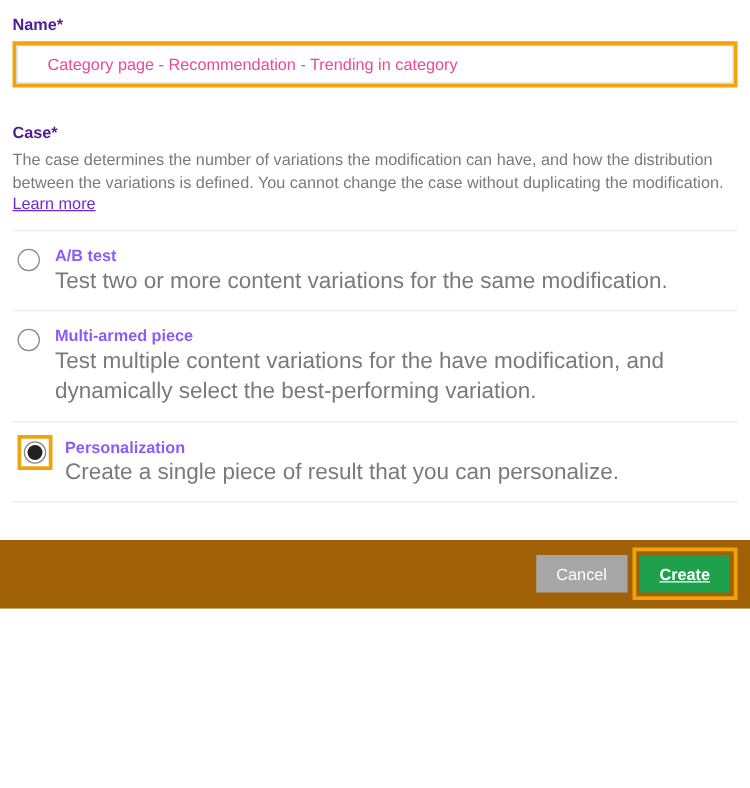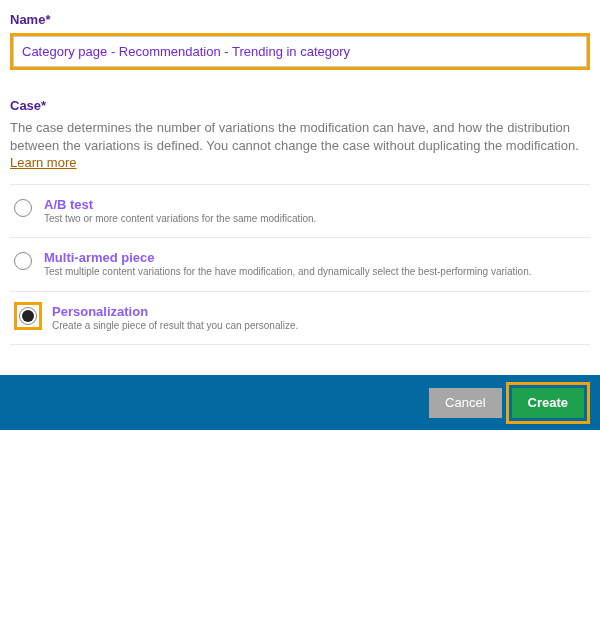"Category page - Recommendation -" .text-input { color: #6d28d9 -> #ec4899; padding: 7px 8px -> 7px 24px }
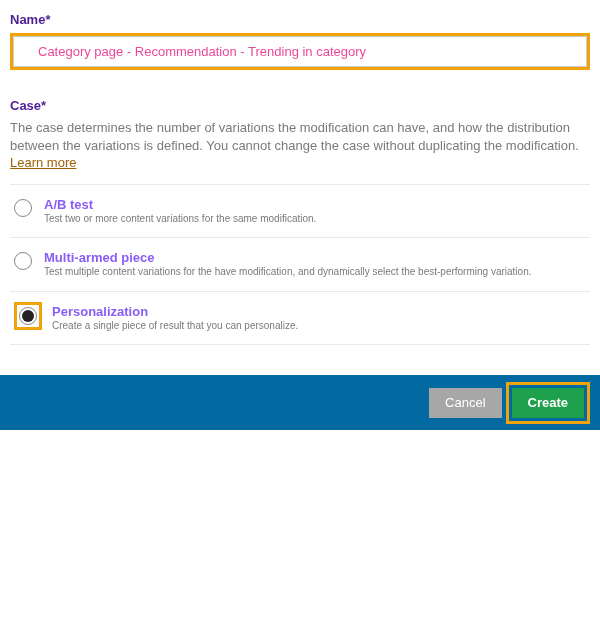"Learn more" .learn-more { color: #a16207 -> #6d28d9 }
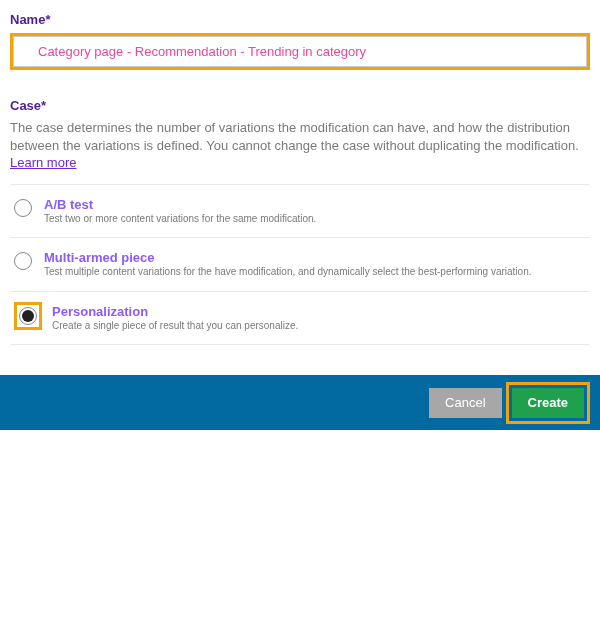"Test two or more content" .radio-desc { font-size: 10px -> 18px }
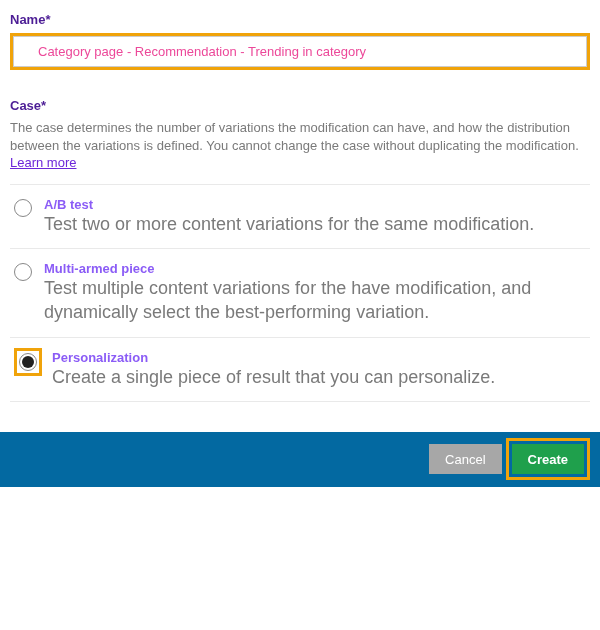"Cancel" .footer { background: #0369a1 -> #a16207 }
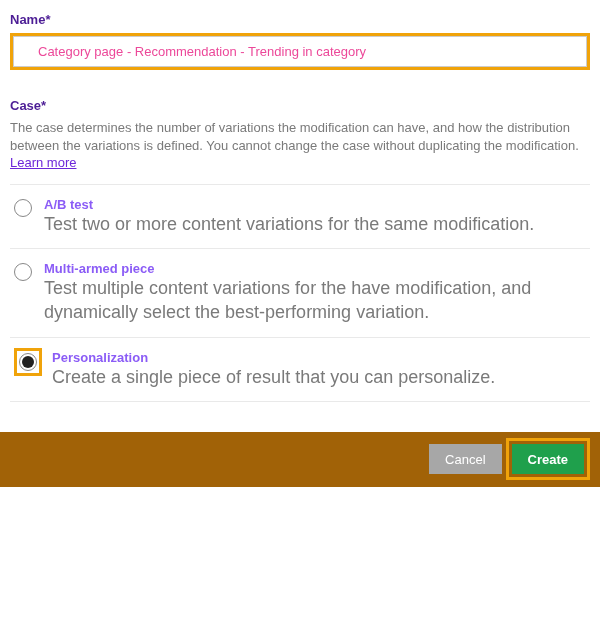"Create" .btn-create { text-decoration: none -> underline }
